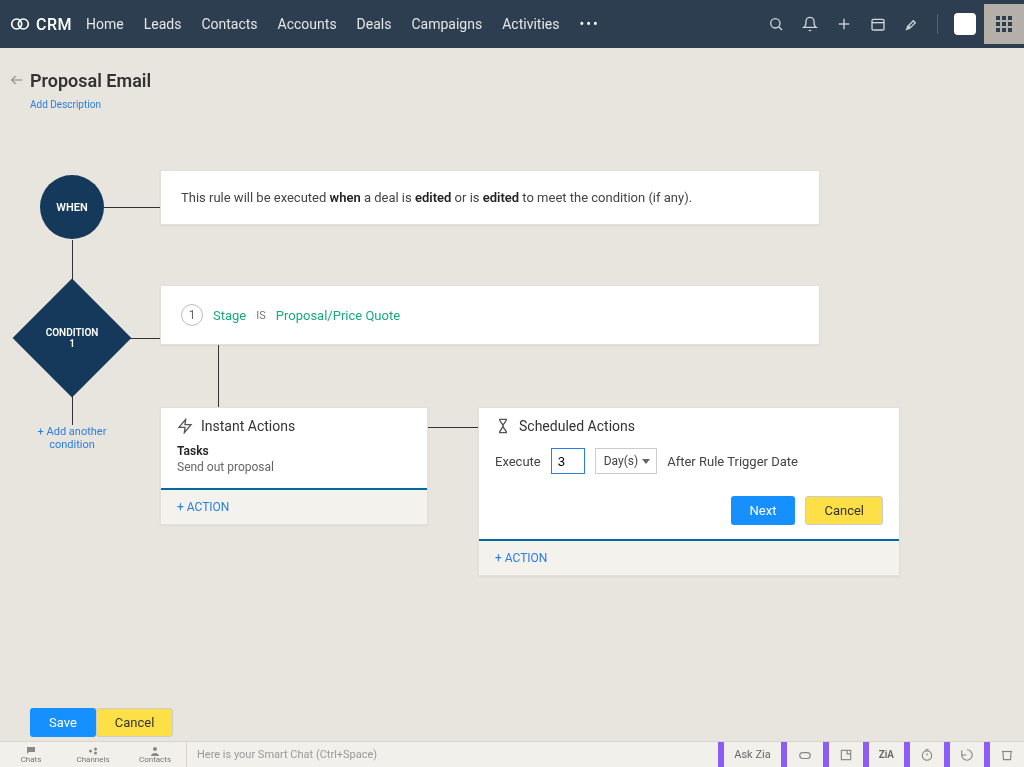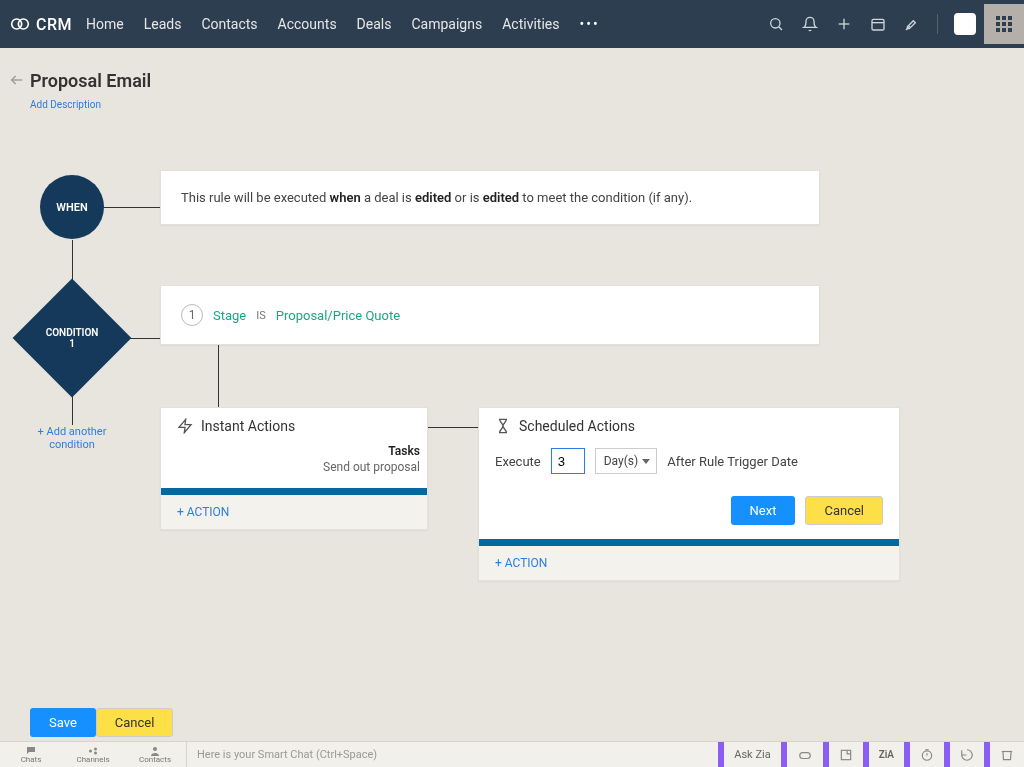"Tasks" .task-block { text-align: right -> none }
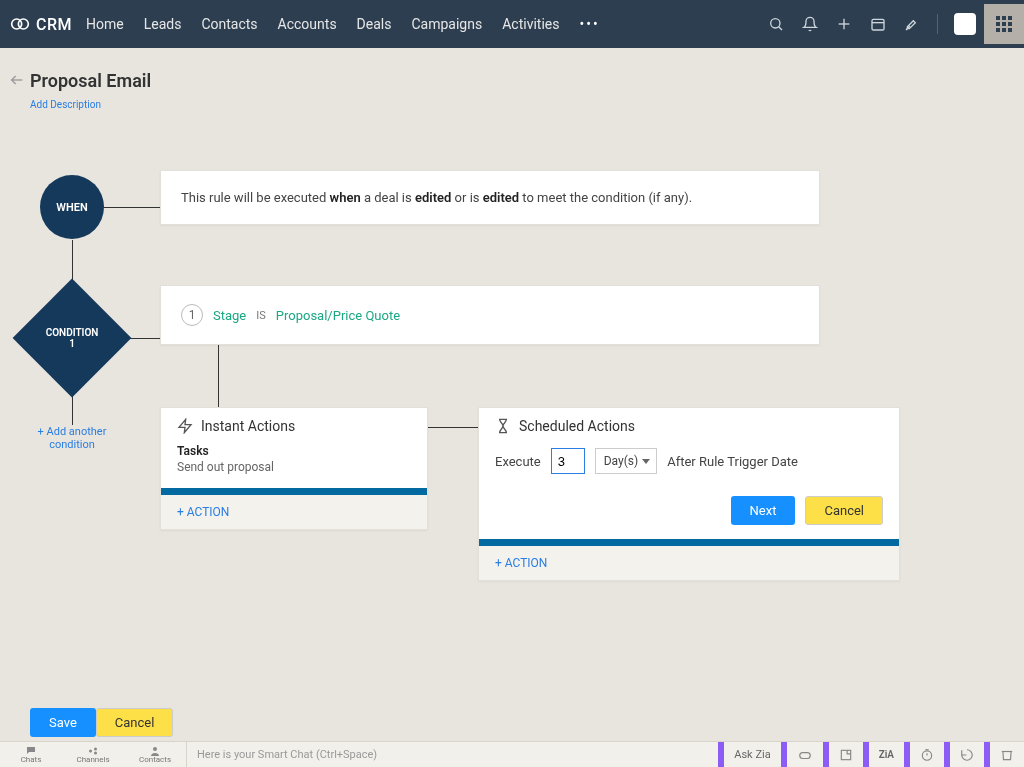"+ ACTION" .action-link { border-top: 7px solid #0369a1 -> 2px solid #0369a1 }
